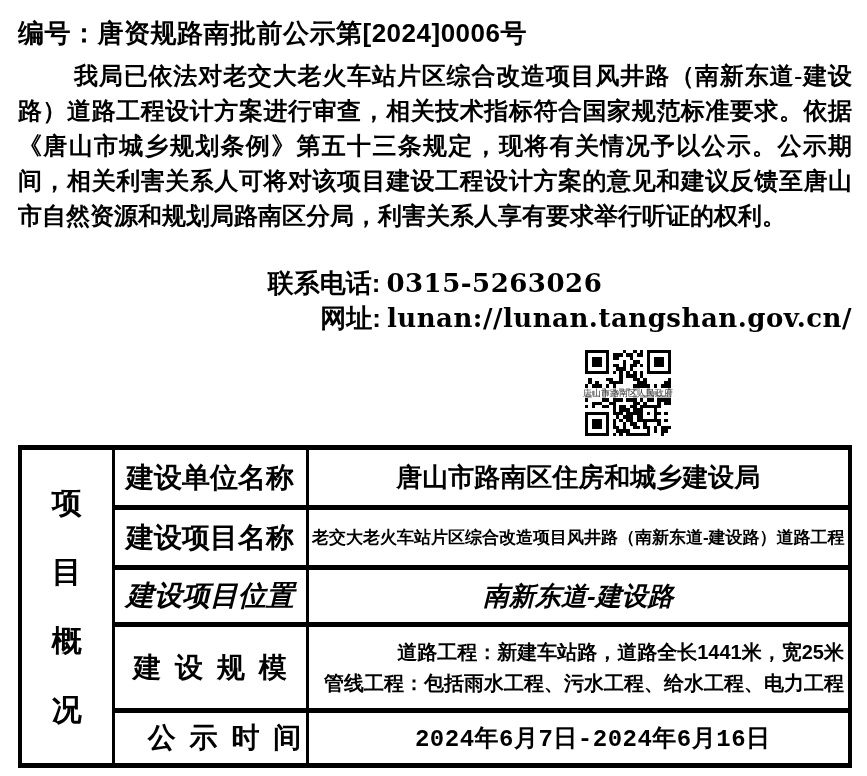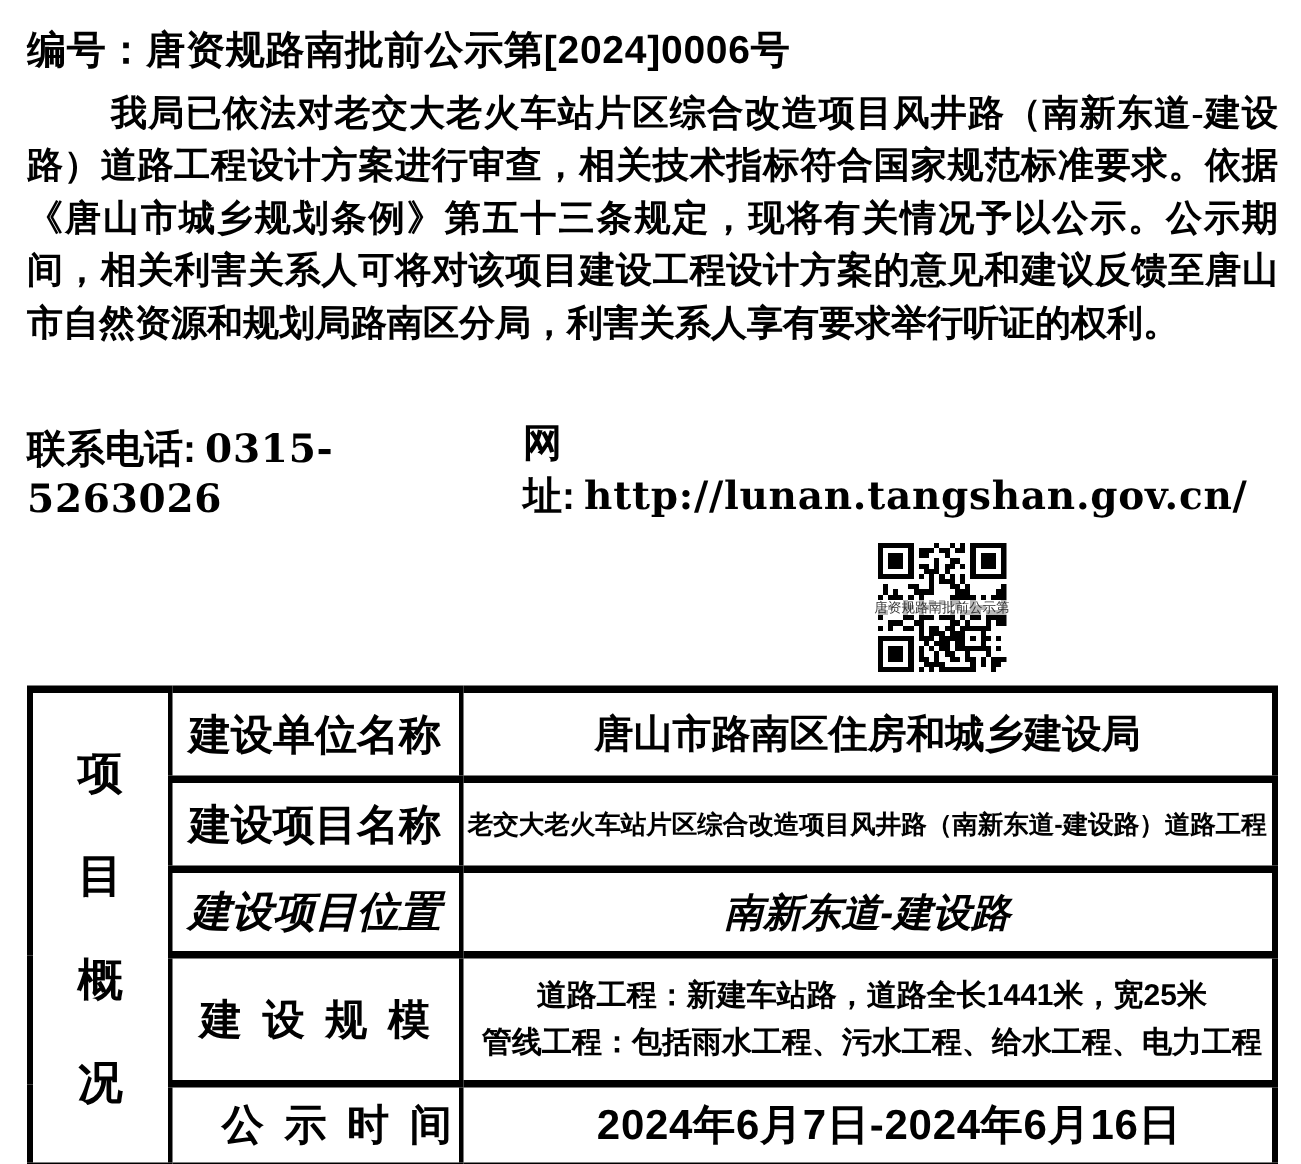"联系电话: 0315-5263026" .contact-row { align-items: flex-end -> center; flex-direction: none -> column; margin-top: 44px -> 32px }
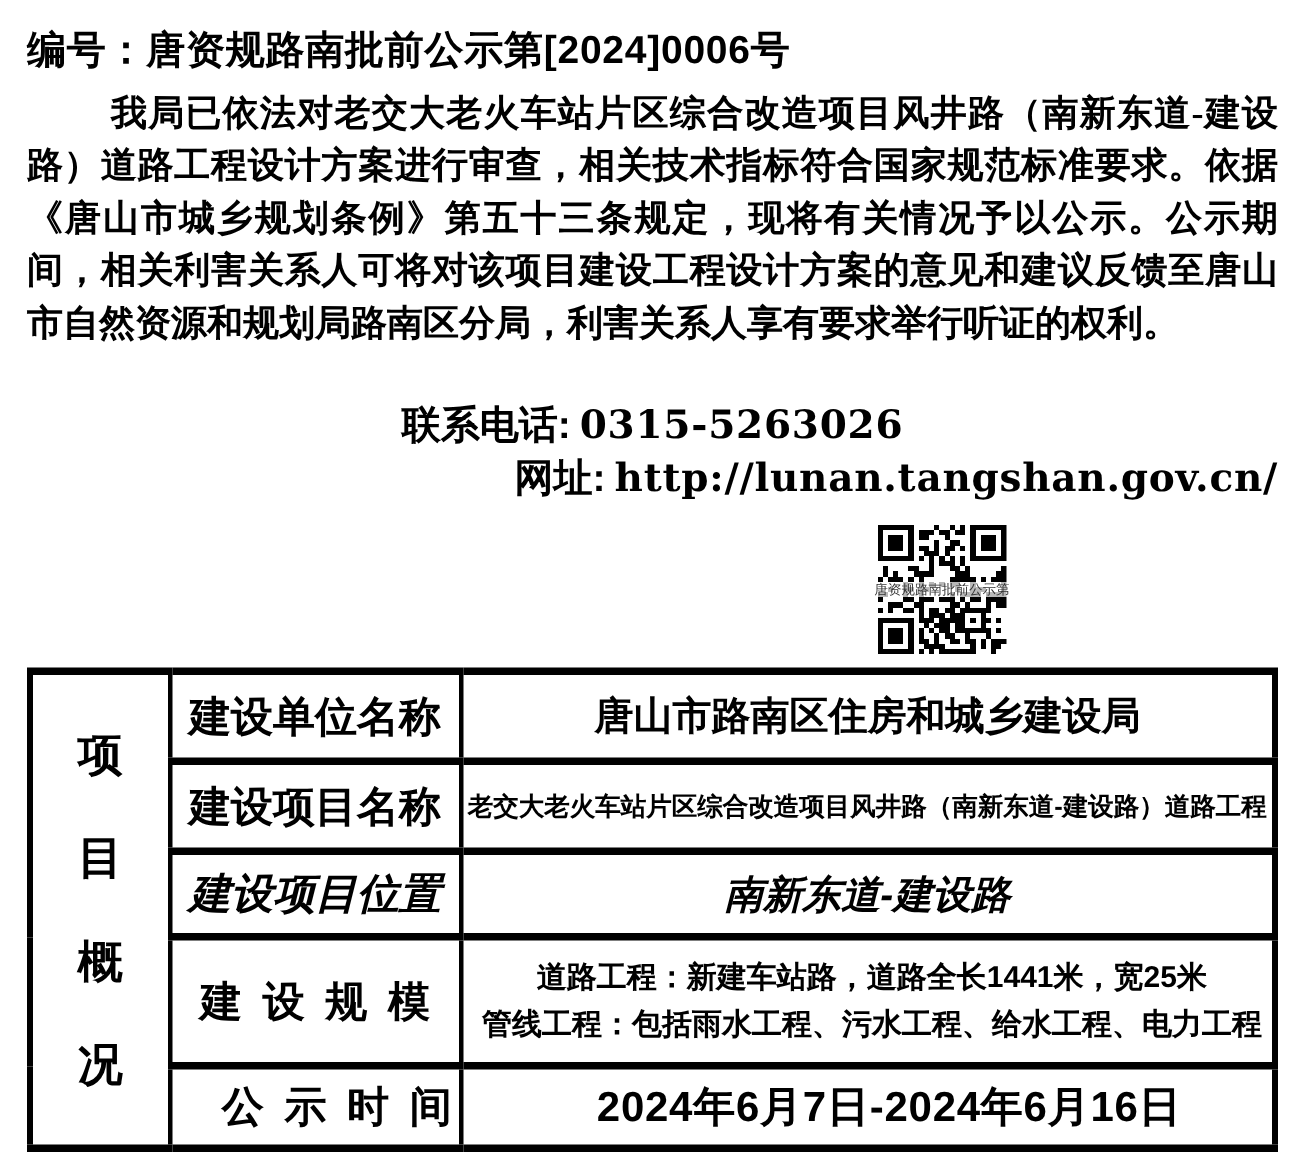"http://lunan.tangshan.gov.cn/" span.site-url { text: http://lunan.tangshan.gov.cn/ -> lunan://lunan.tangshan.gov.cn/ }
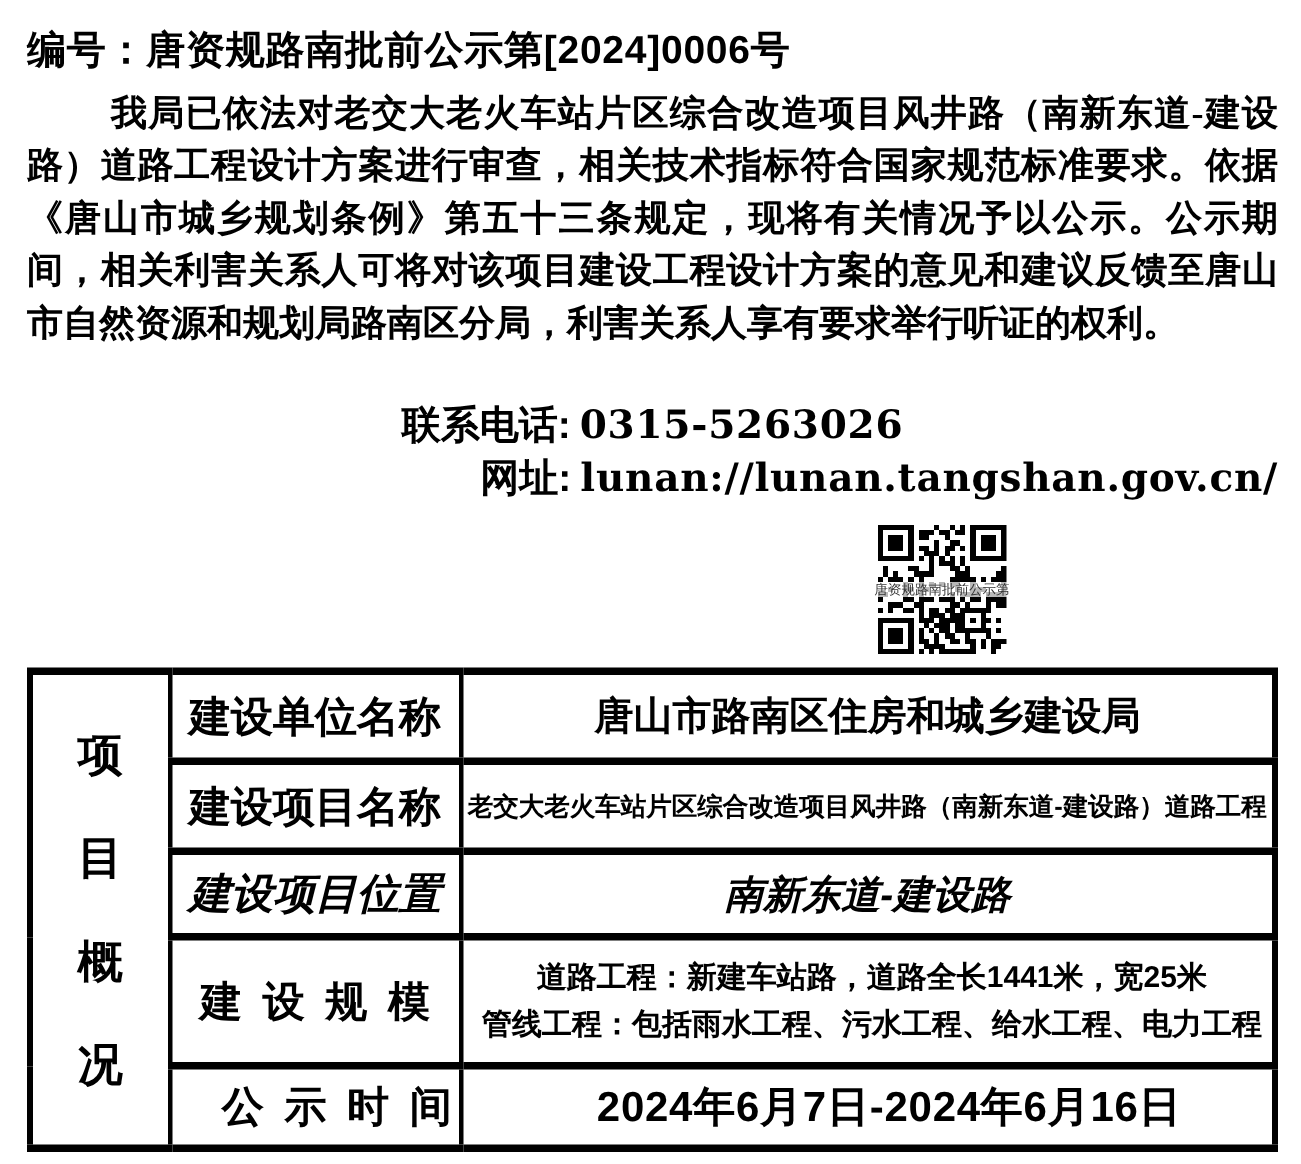"唐资规路南批前公示第" div.qr-caption { text: 资规路南批前公示第 -> 山市路南区人民政府 }
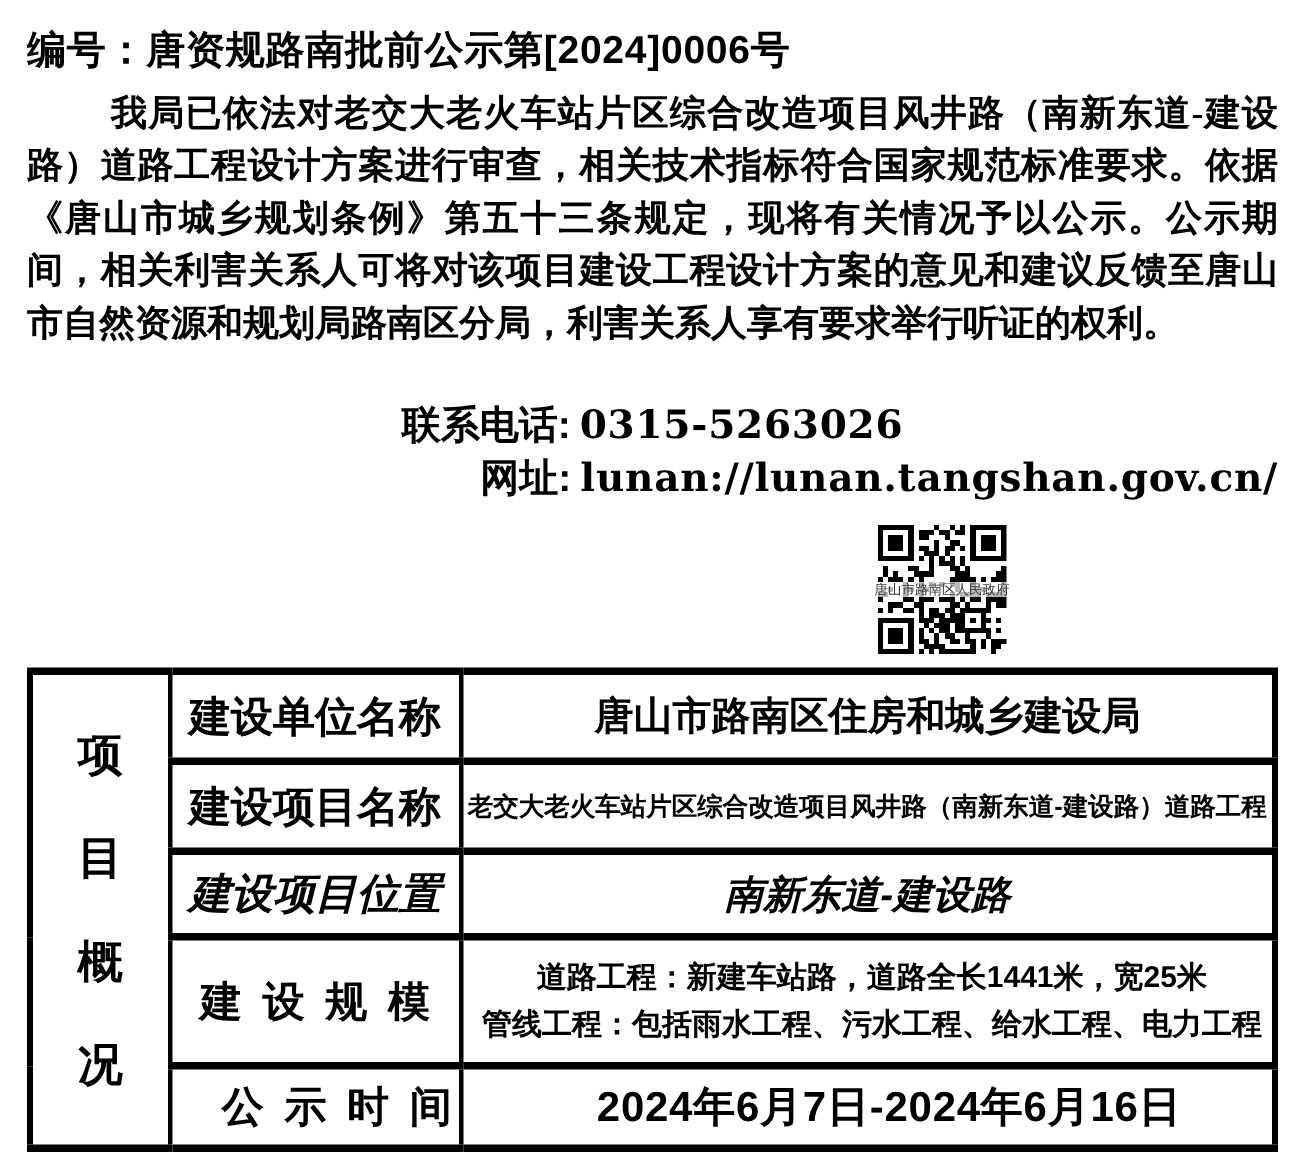"道路工程：新建车站路，道路全长1441米，宽25米" .scale-line { text-align: center -> right }
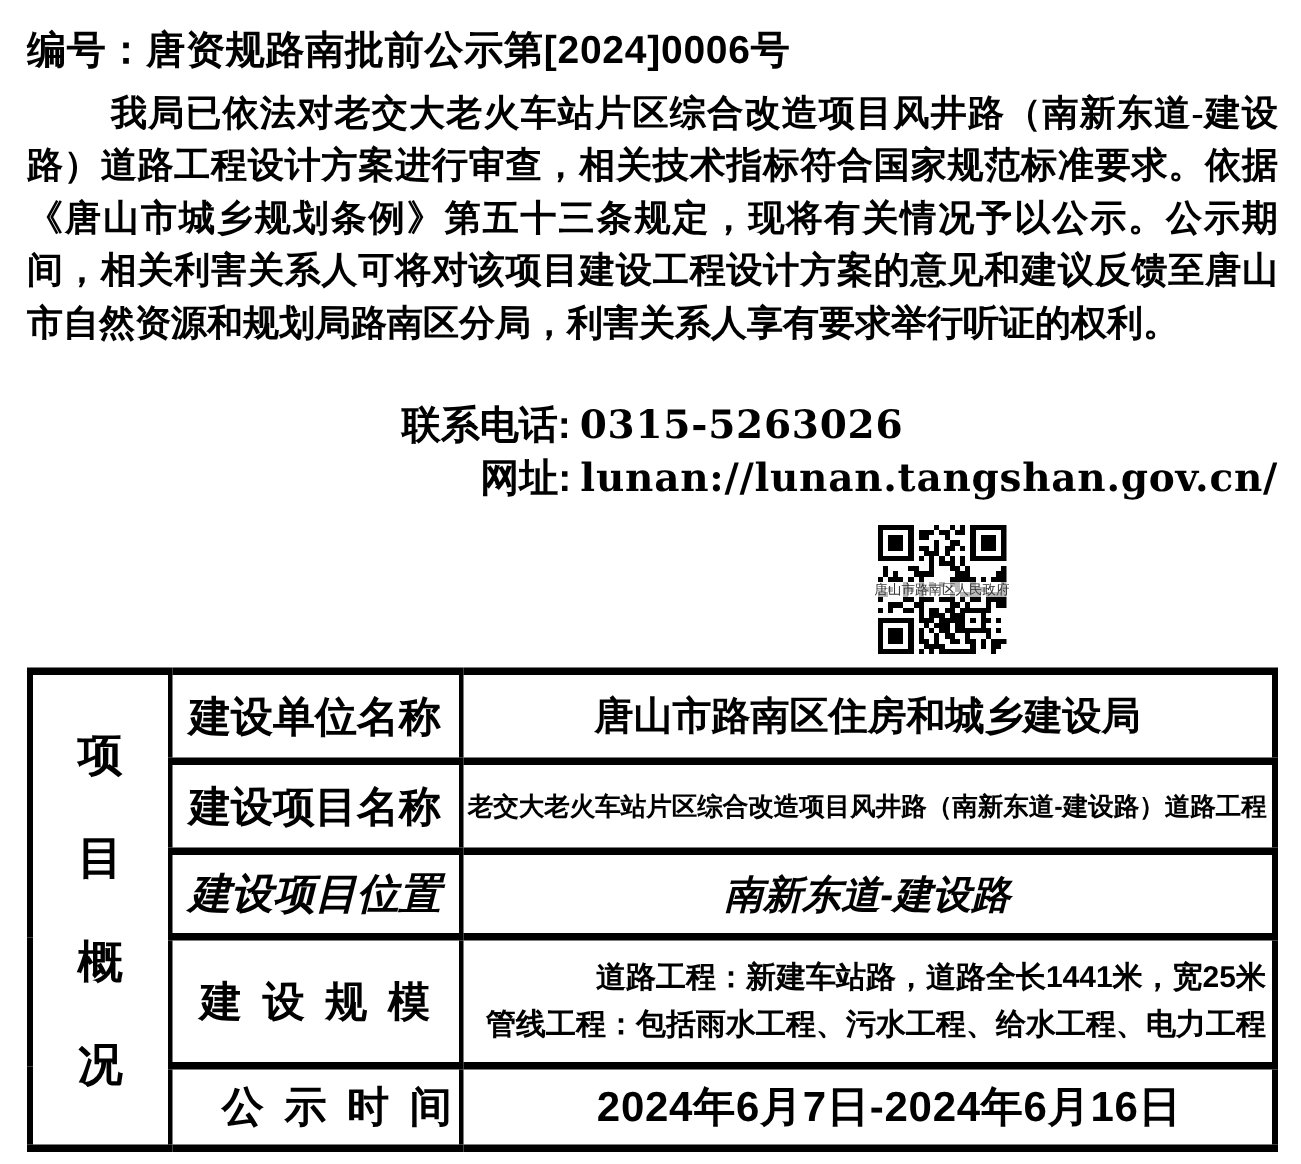"2024年6月7日-2024年6月16日" td.value-date { font-family: Liberation Sans, sans-serif -> Liberation Mono, monospace; font-size: 28px -> 24px }
